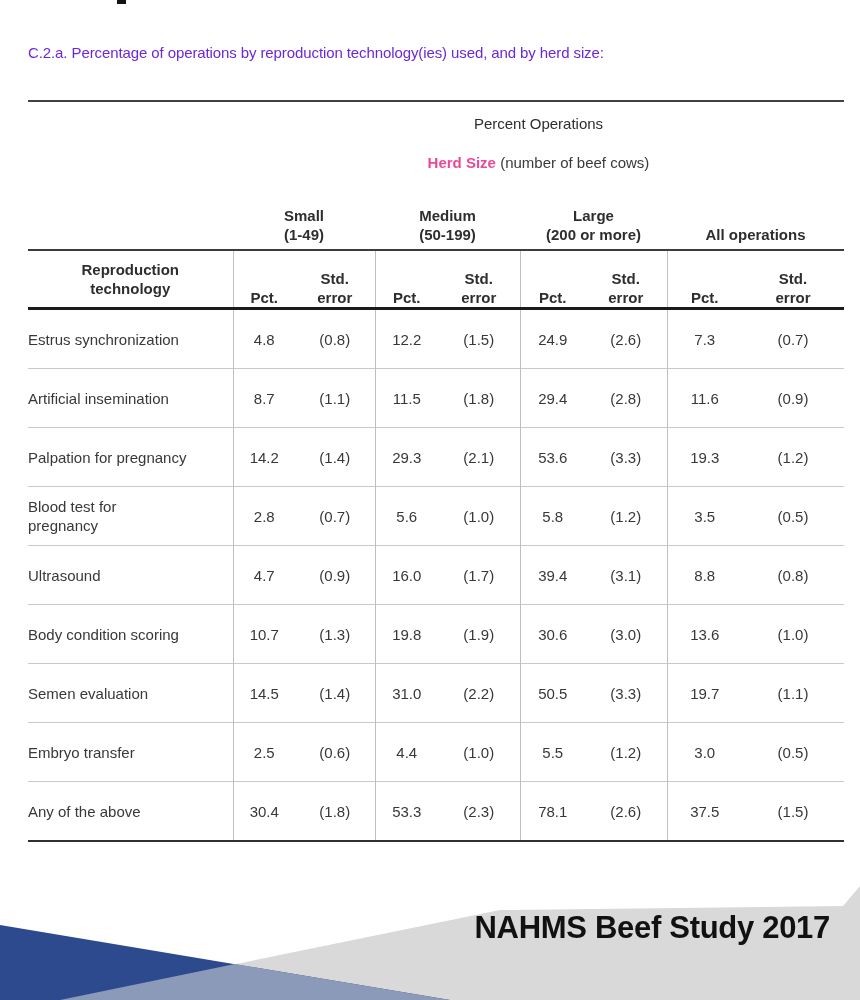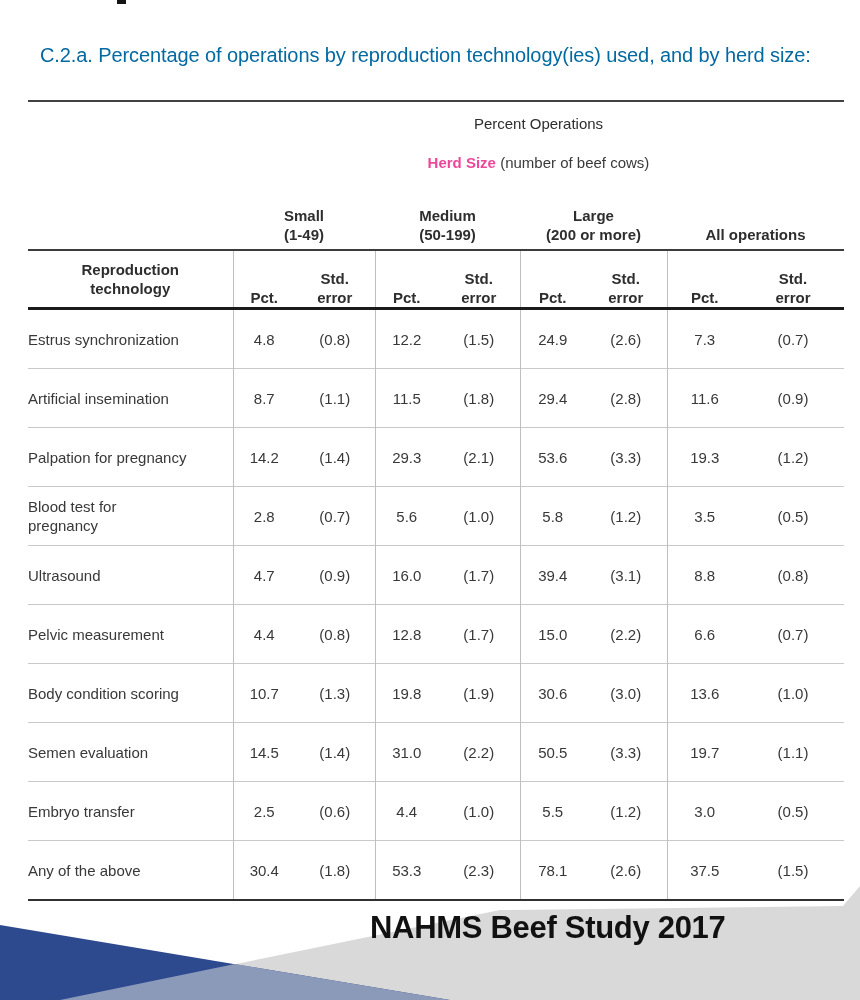"C.2.a. Percentage of operations by" .title { color: #0369a1 -> #6d28d9; font-size: 20px -> 15px; left: 40px -> 28px }
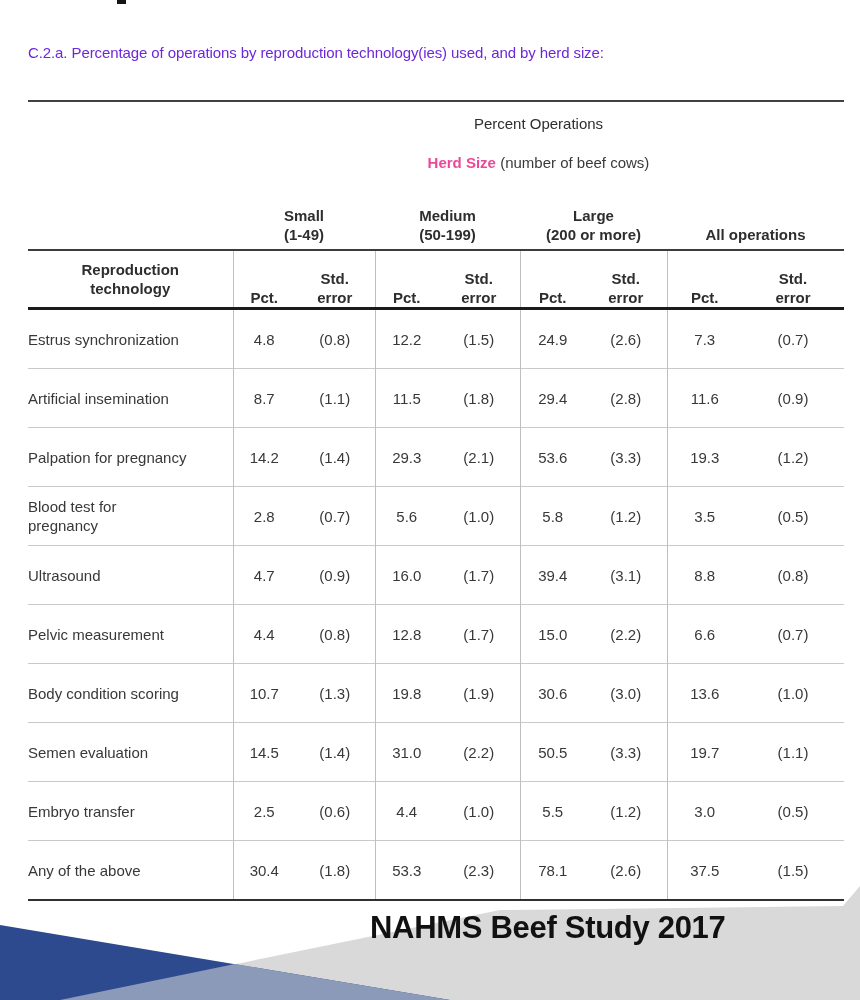"Pelvic measurement" tr.data { html: <tr> <td>Pelvic measurement</td> <td>4.4</td> <td>(0.8)</td> <td>12.8</td> <td>(1.7)</td> <td>15.0</td> <td>(2.2)</td> <td>6.6</td> <td>(0.7)</td> </tr> -> none }
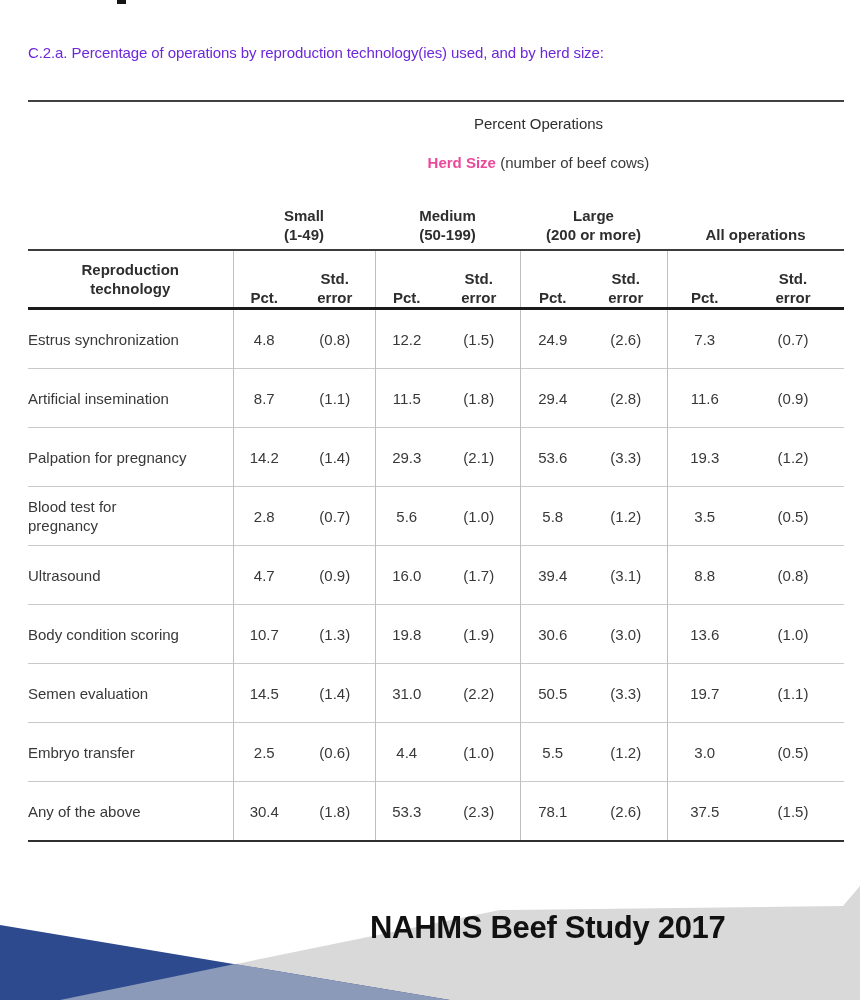"NAHMS Beef Study 2017" .footer-text { text-align: left -> right }
